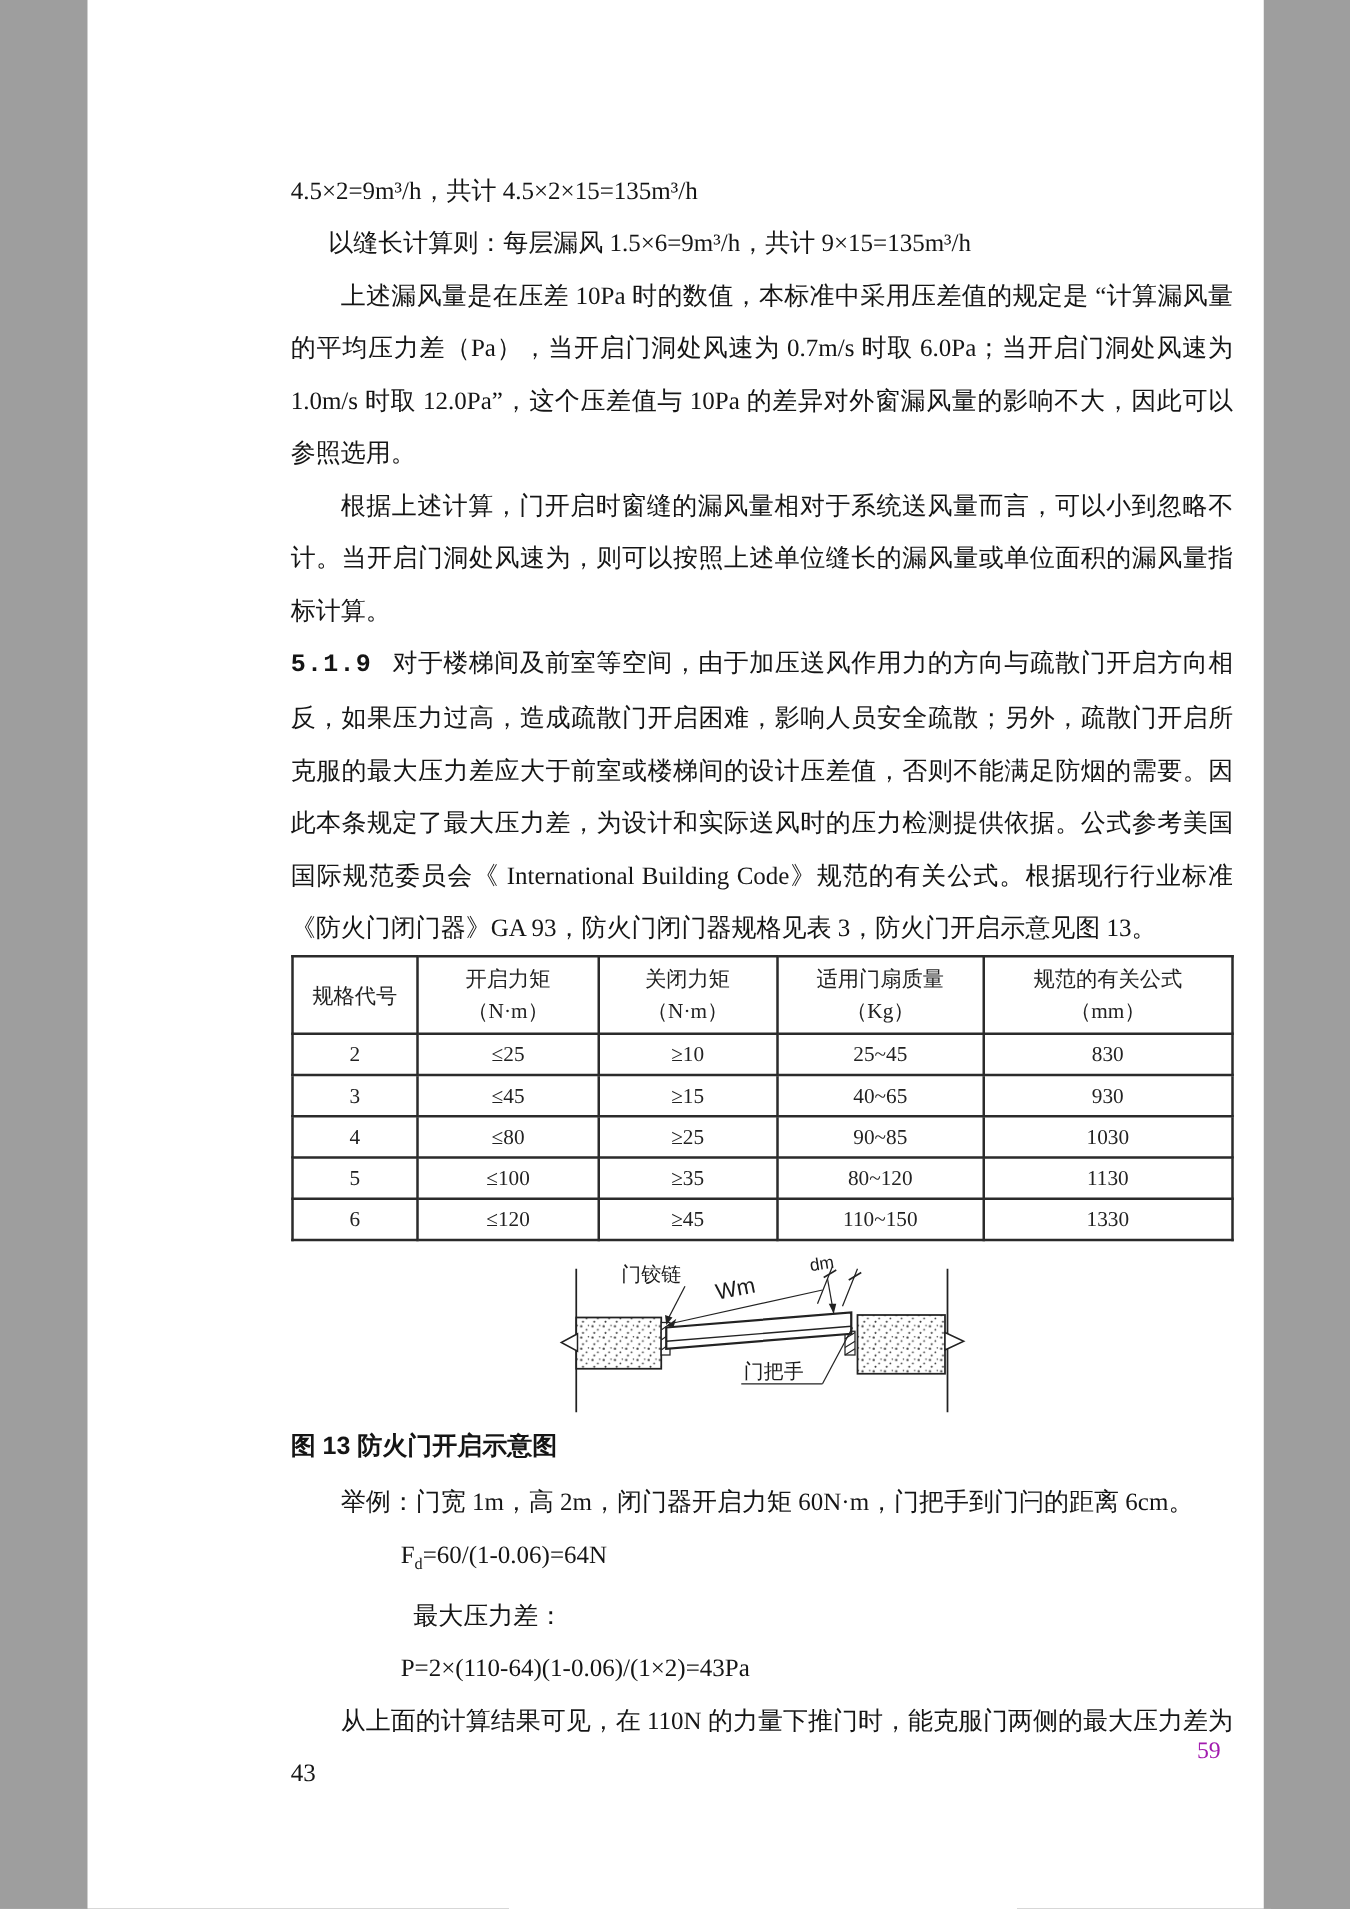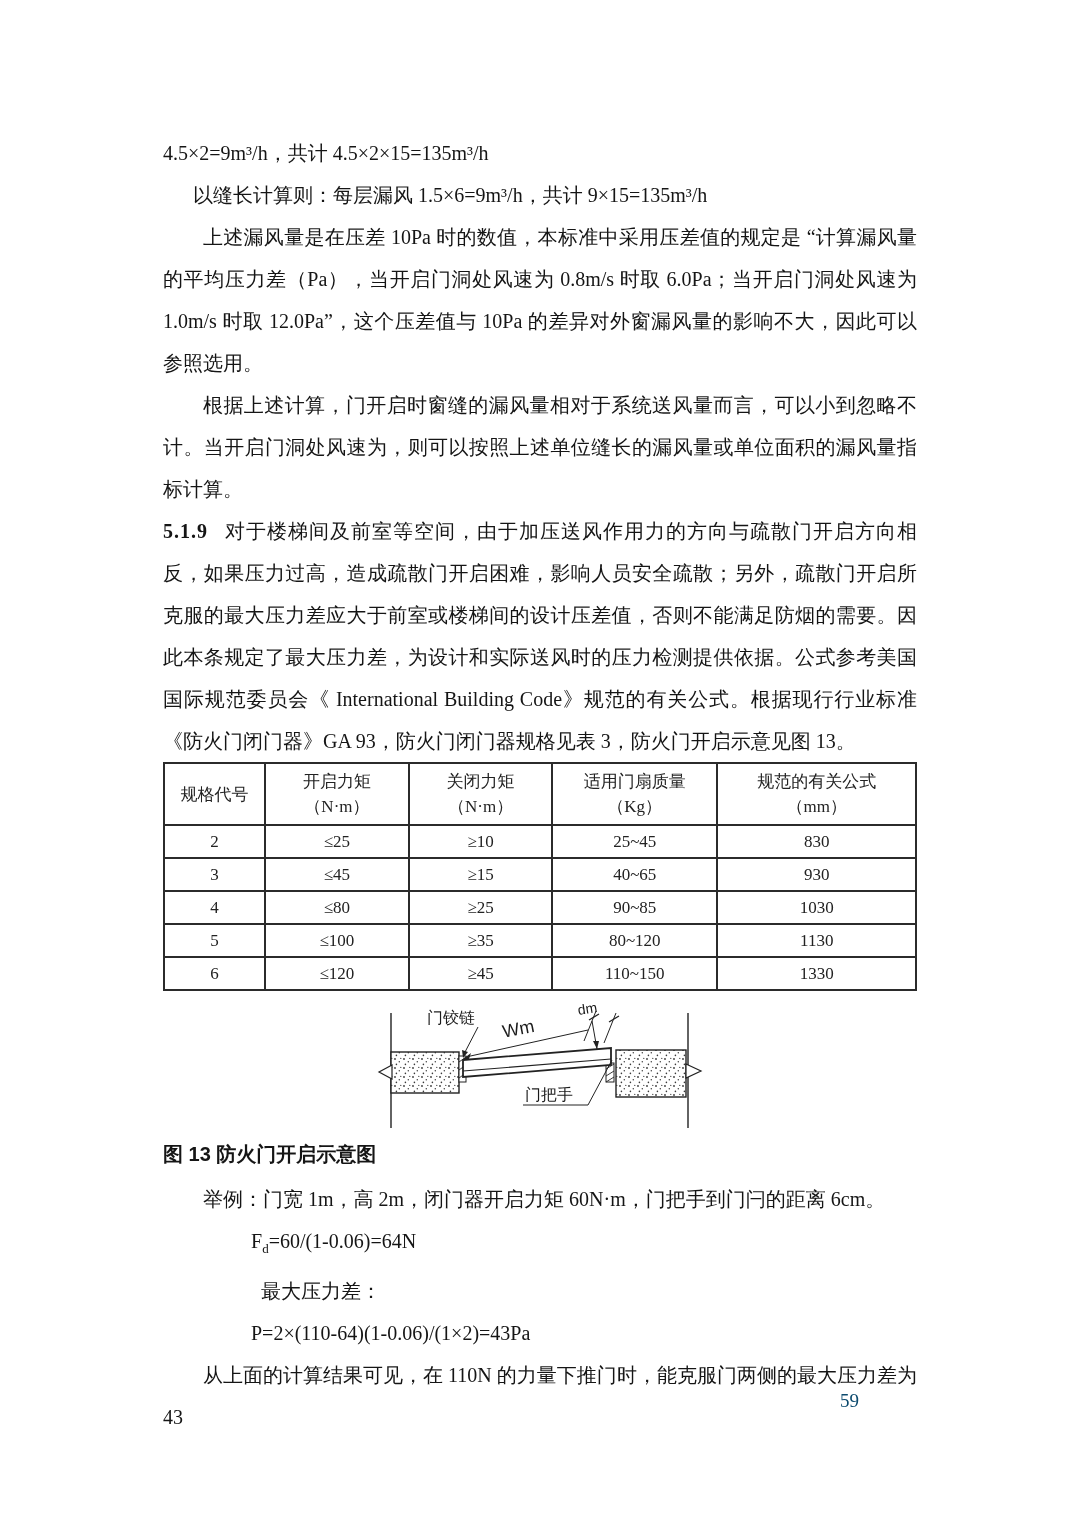"4.5×2=9m³/h，共计 4.5×2×15=135m³/h" .page { width: 1080px -> 941px }
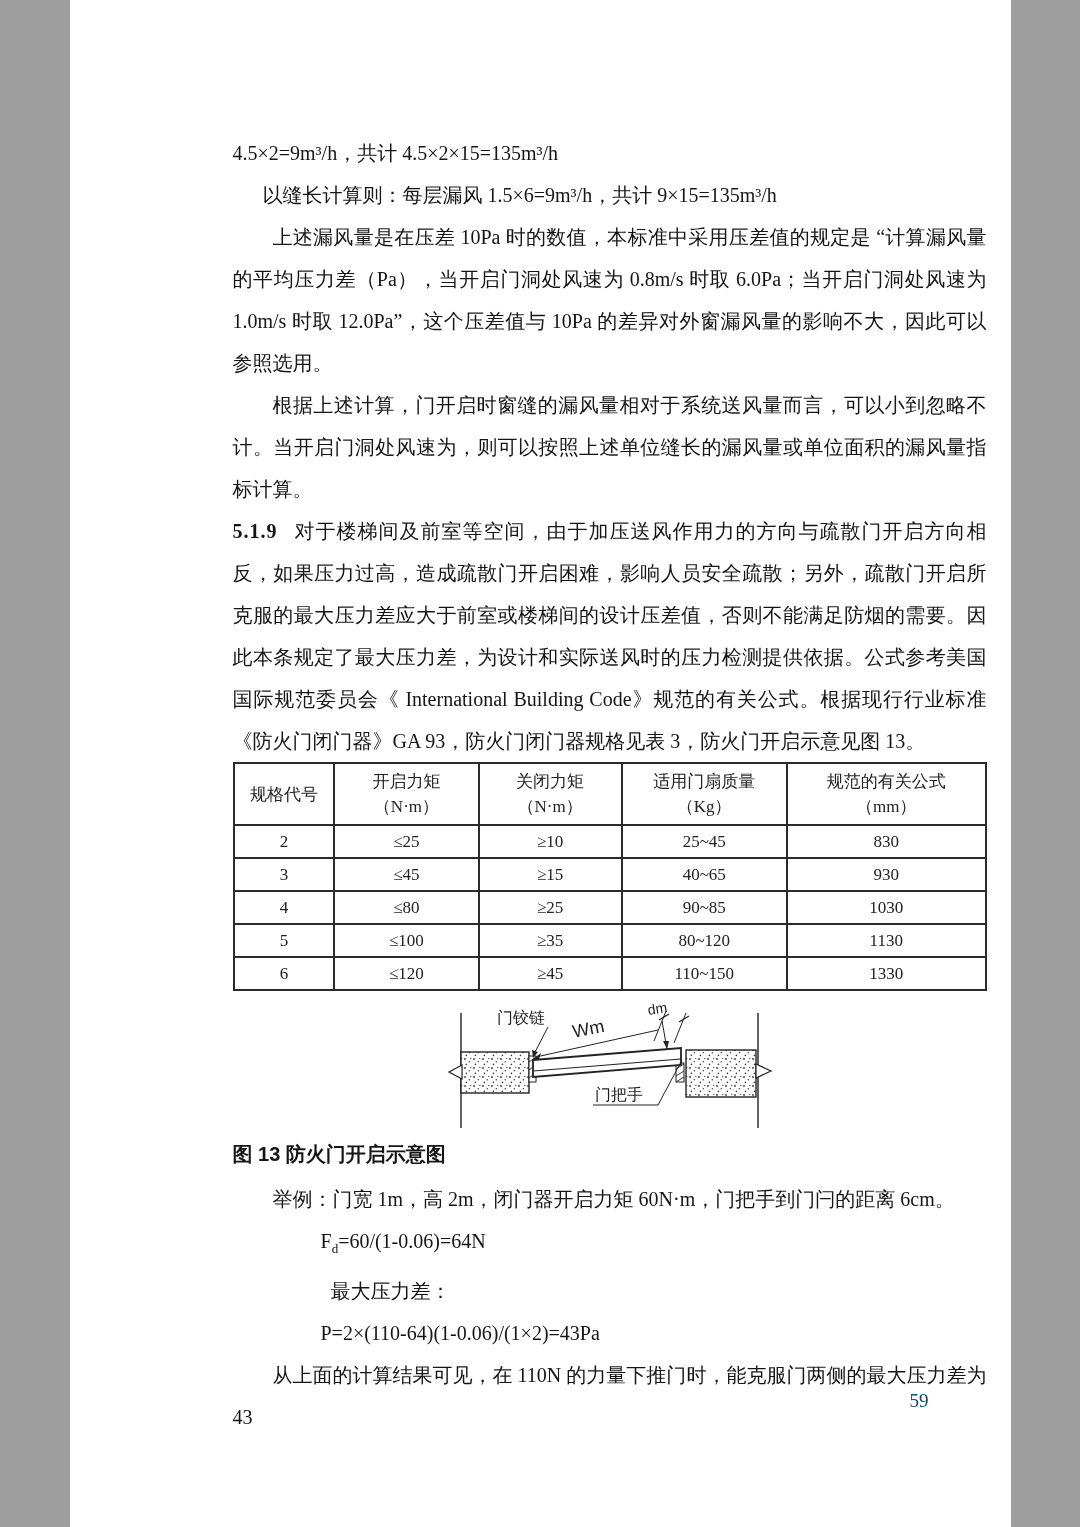"上述漏风量是在压差 10Pa 时的数值，本标准中采用压差值的规定是" p.para { text: 0.8m/s -> 0.7m/s }
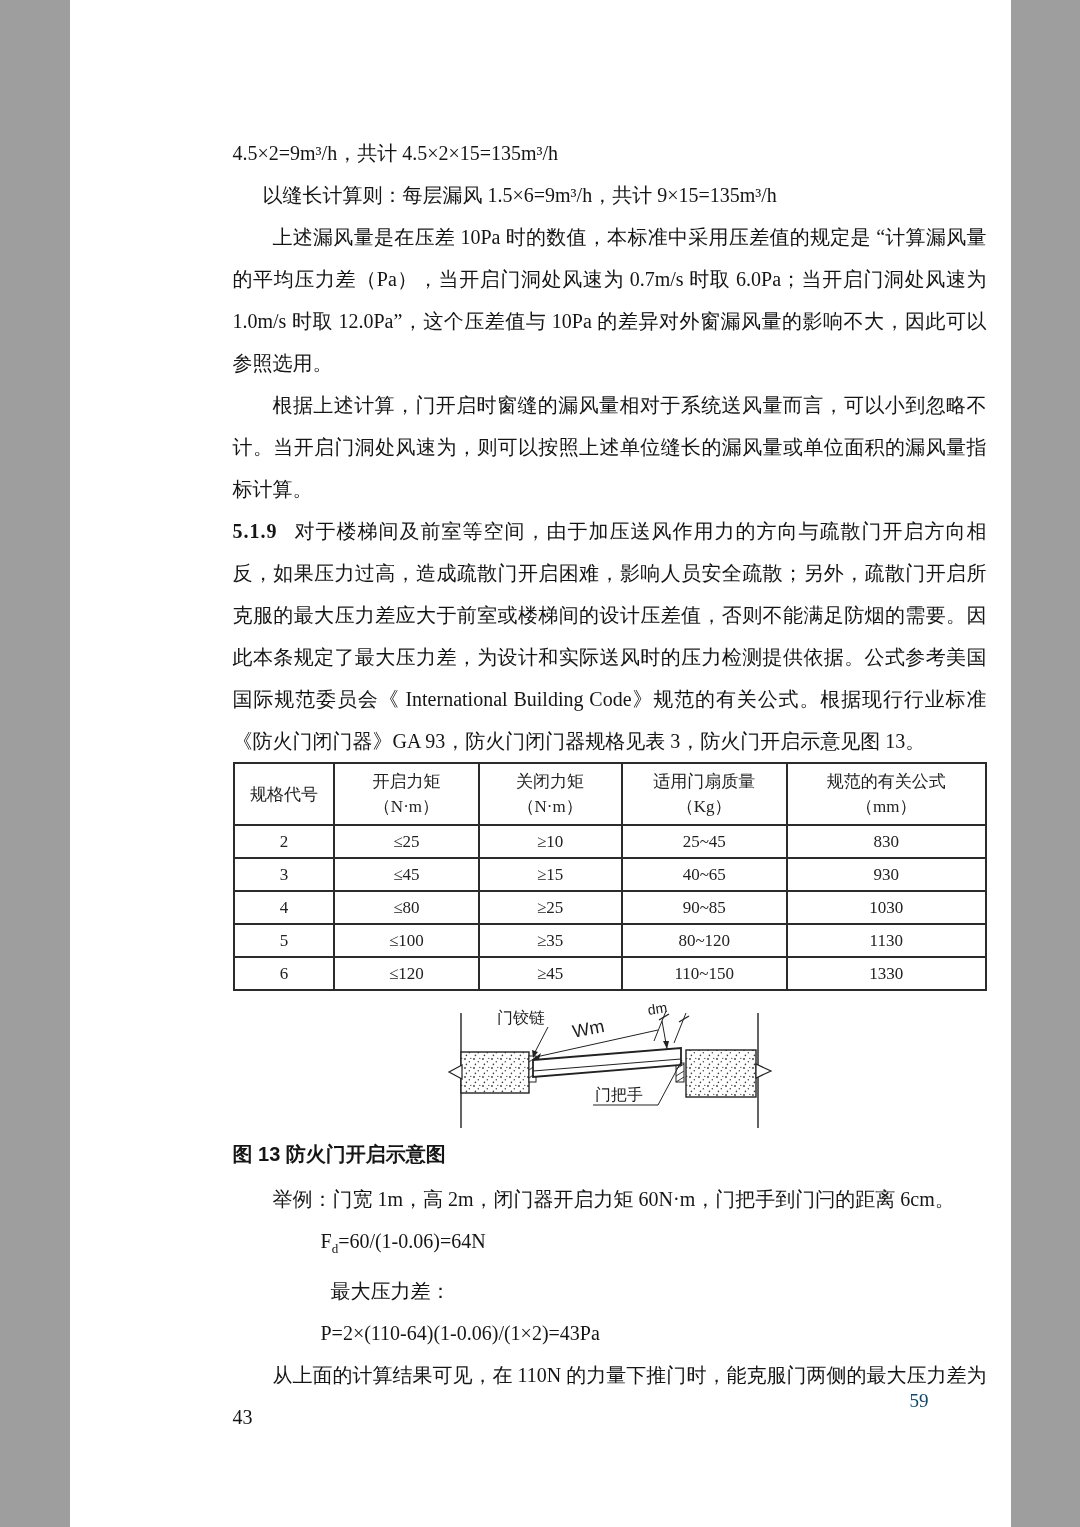"5.1.9" .clause-num { font-family: Liberation Serif, serif -> Liberation Mono, monospace }
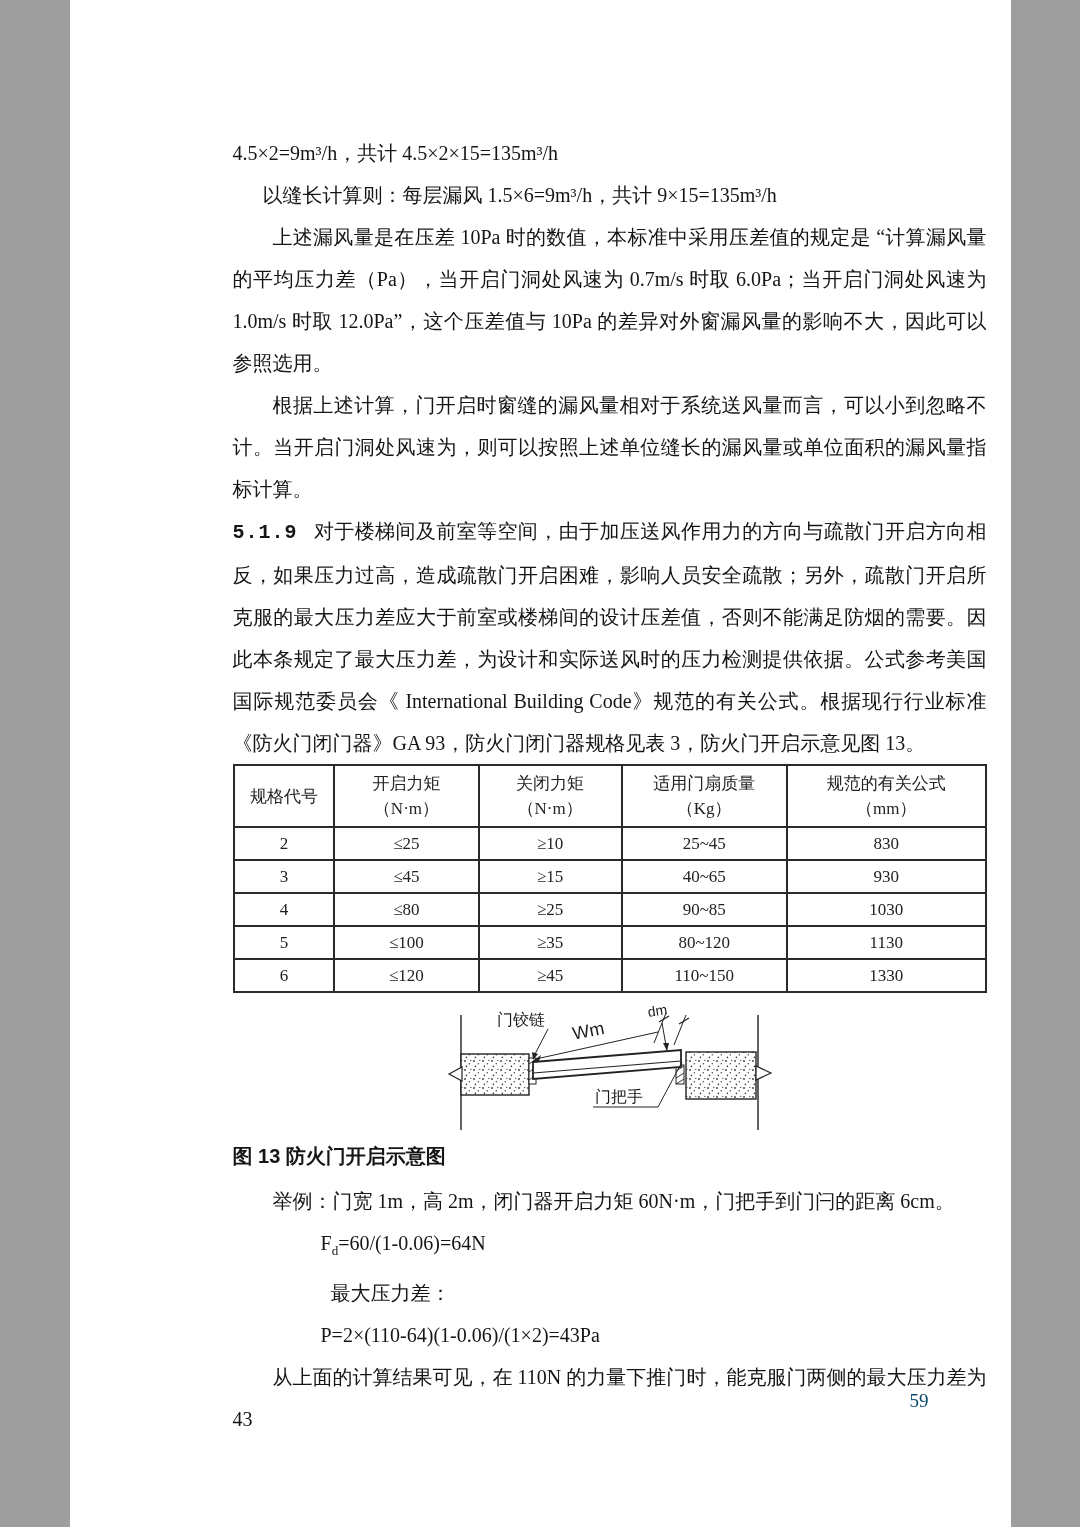"59" .page-number { color: #0c4a6e -> #a21caf; left: 840px -> 888px }
